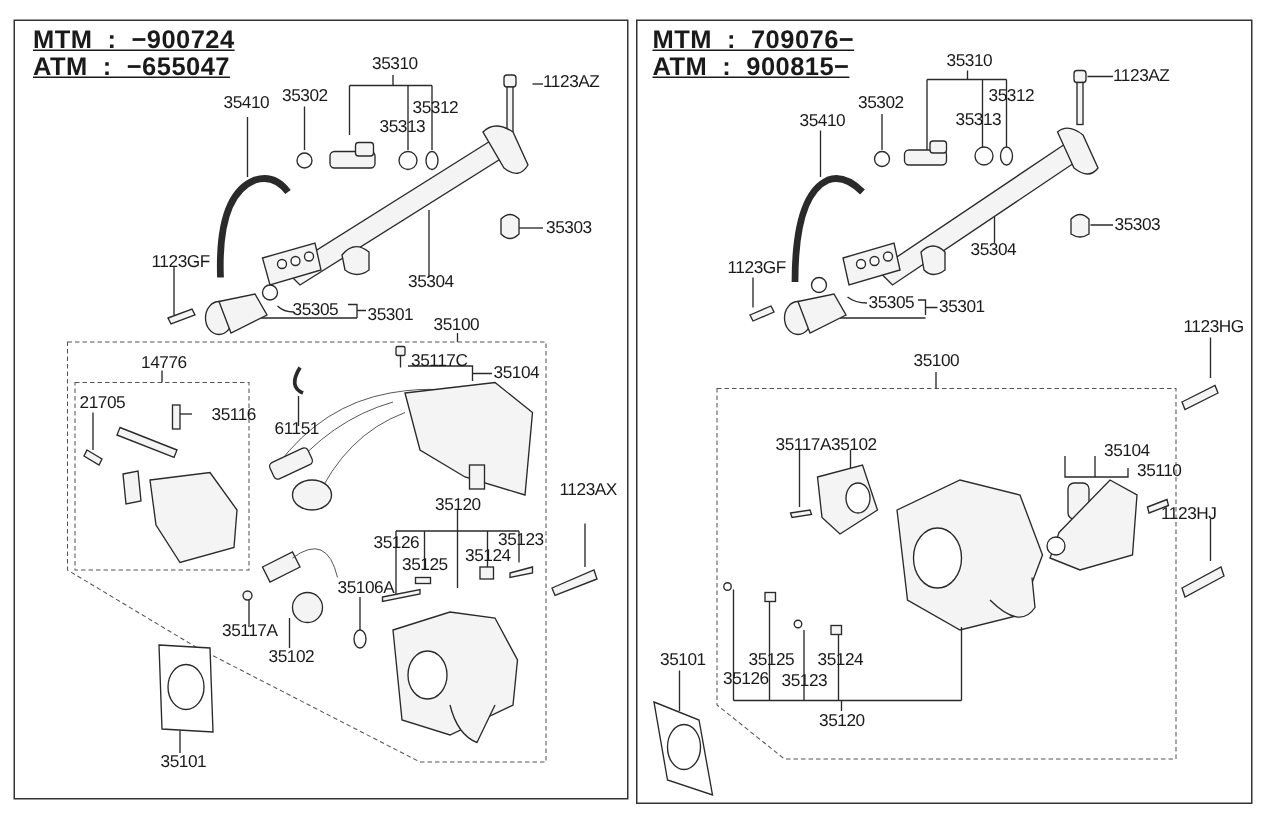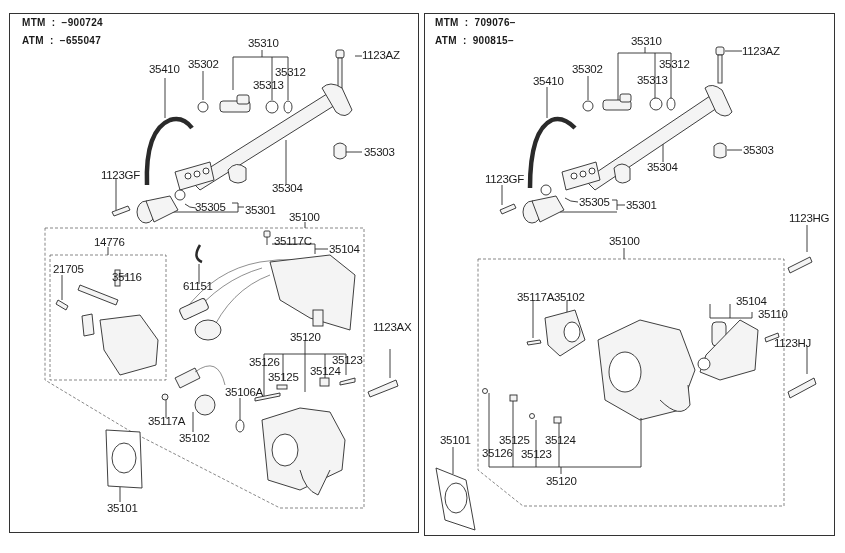"MTM : −900724" .hdr { font-size: 10px -> 17px; text-decoration: none -> underline }
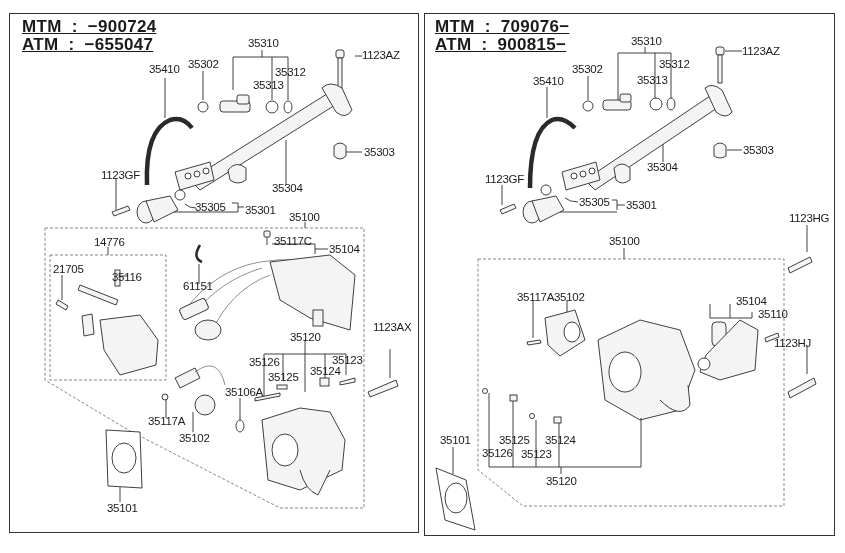"35116" div.lbl { left: 112px -> 141px }
